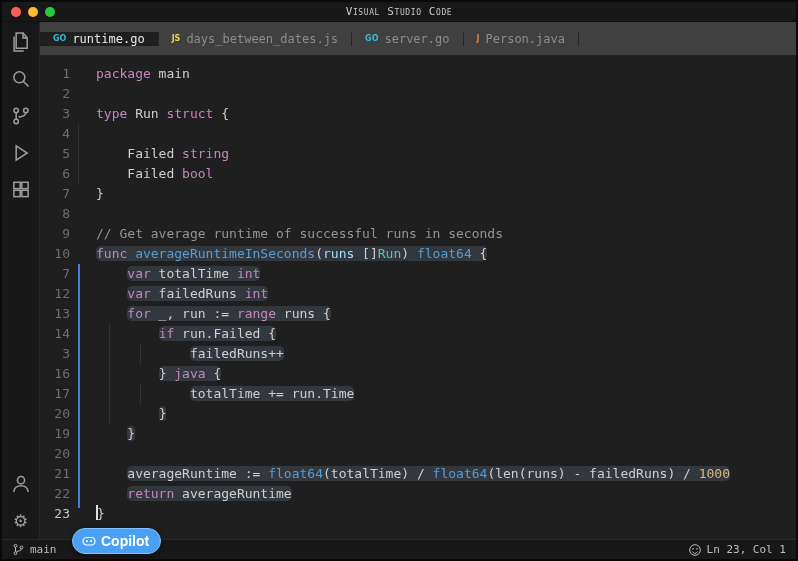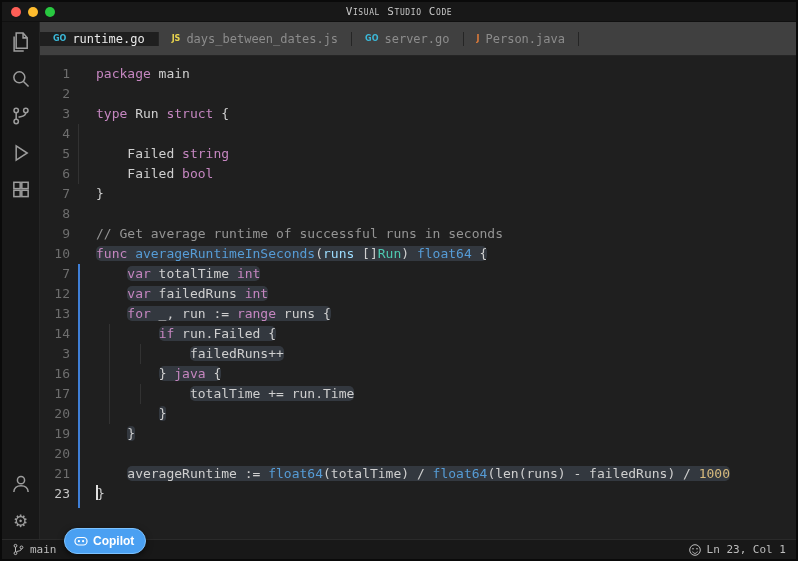"22" div.code-line { html: none -> <div><span>22</span><span> <span><span>return</span><span> averageRuntime</span></span></span></div> }
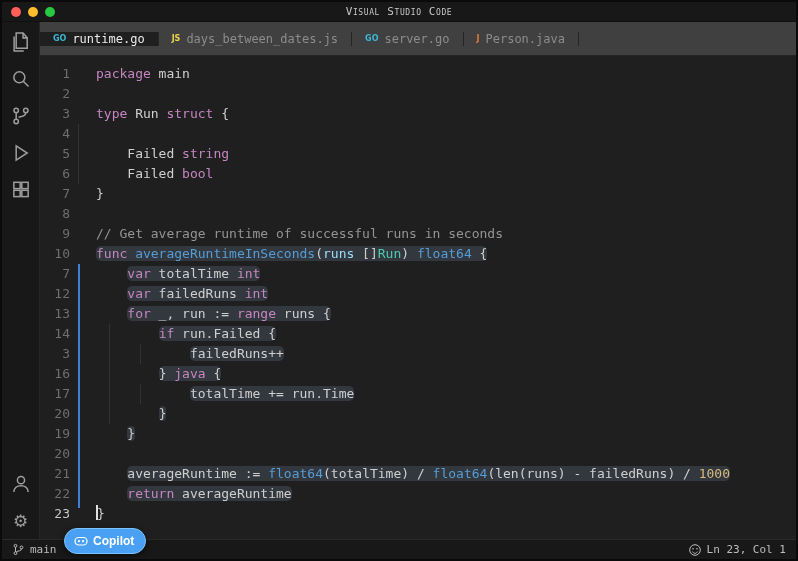"Copilot" .copilot-btn { font-size: 12px -> 14px; left: 62px -> 70px }
